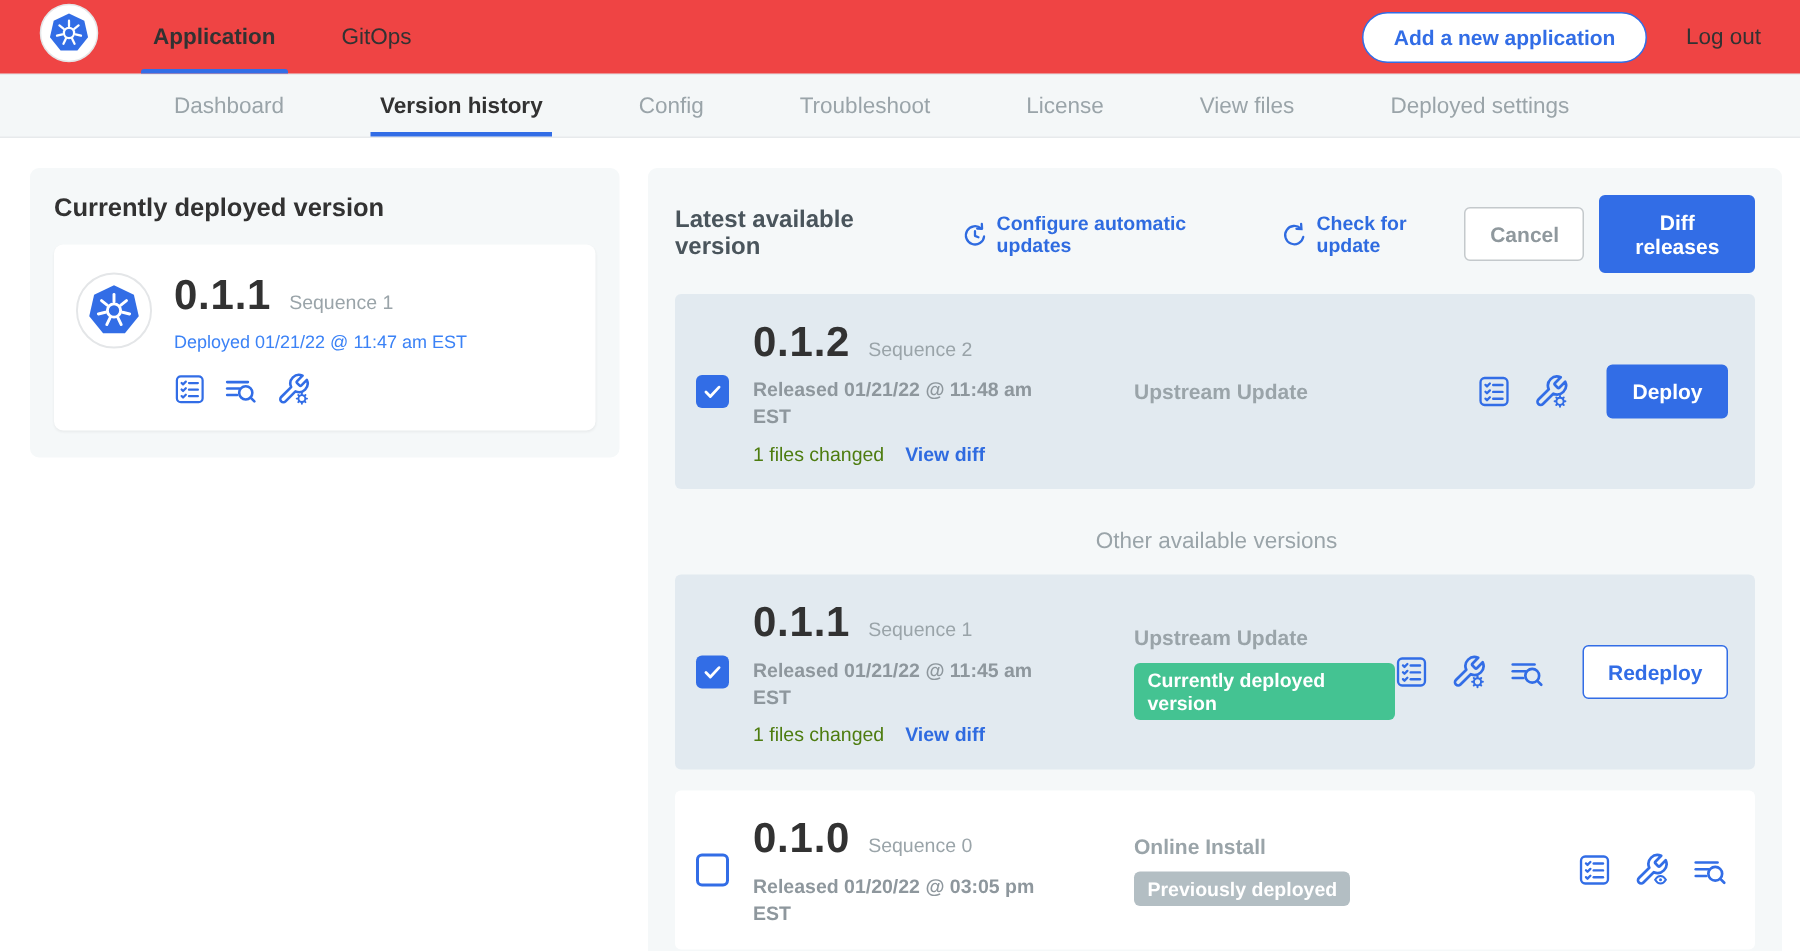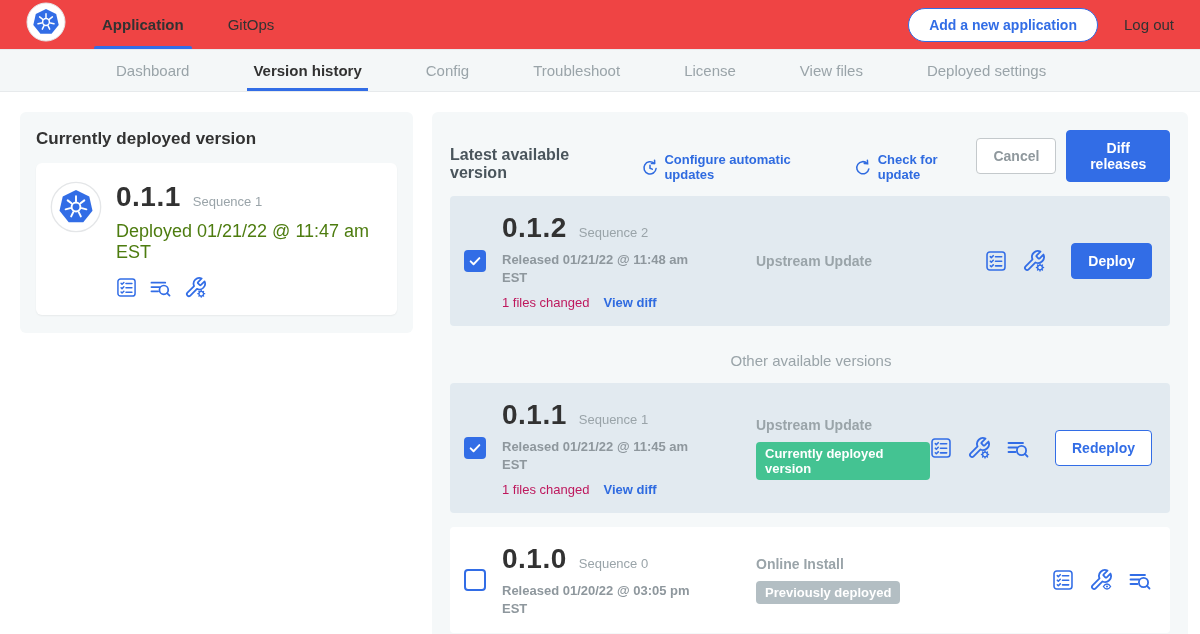"Latest available version" .panel-head { align-items: flex-end -> center }
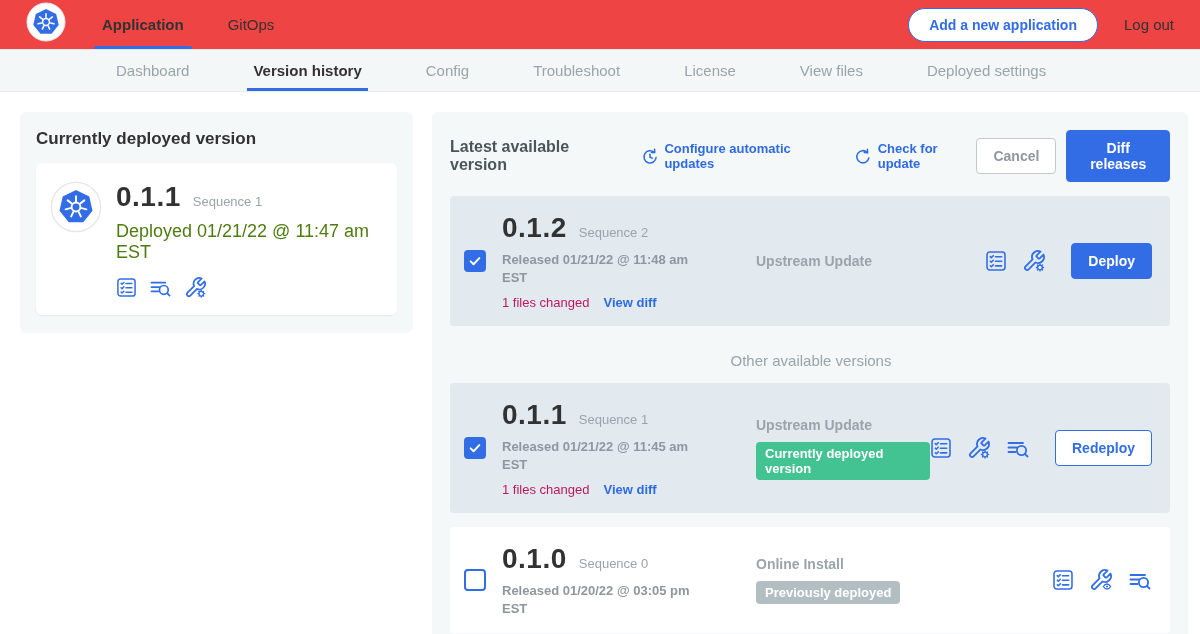"Deployed 01/21/22 @ 11:47 am" .deployed-ts { color: #4d7c0f -> #3b82f6; font-size: 18px -> 12px }
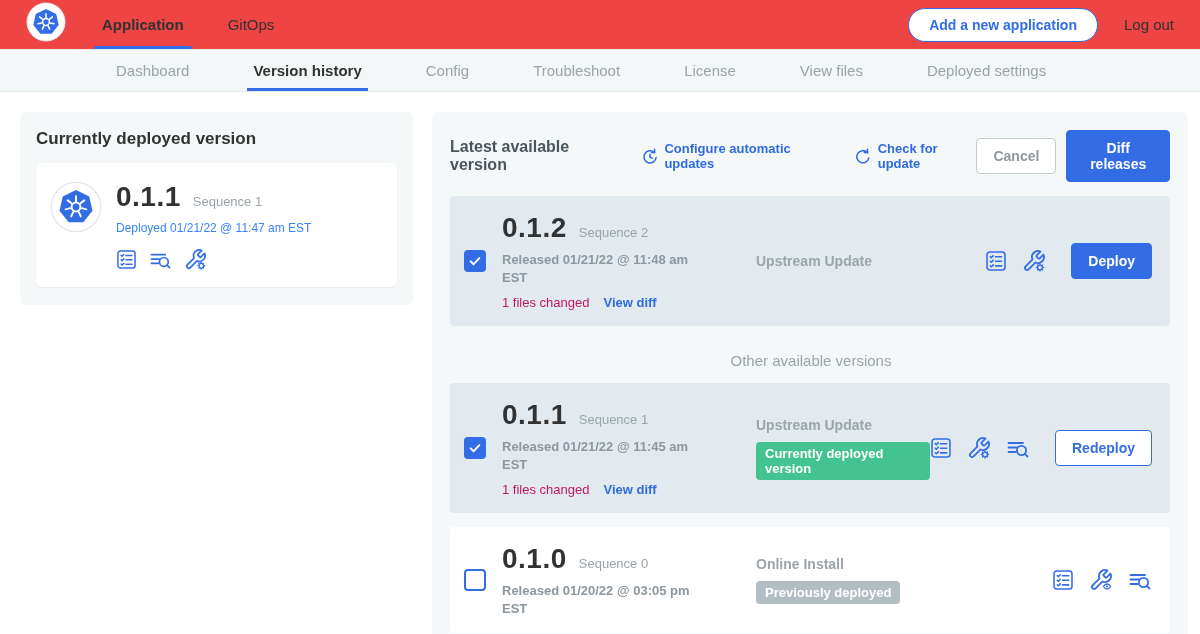"1 files changed" .files-changed { color: #be185d -> #4d7c0f }
